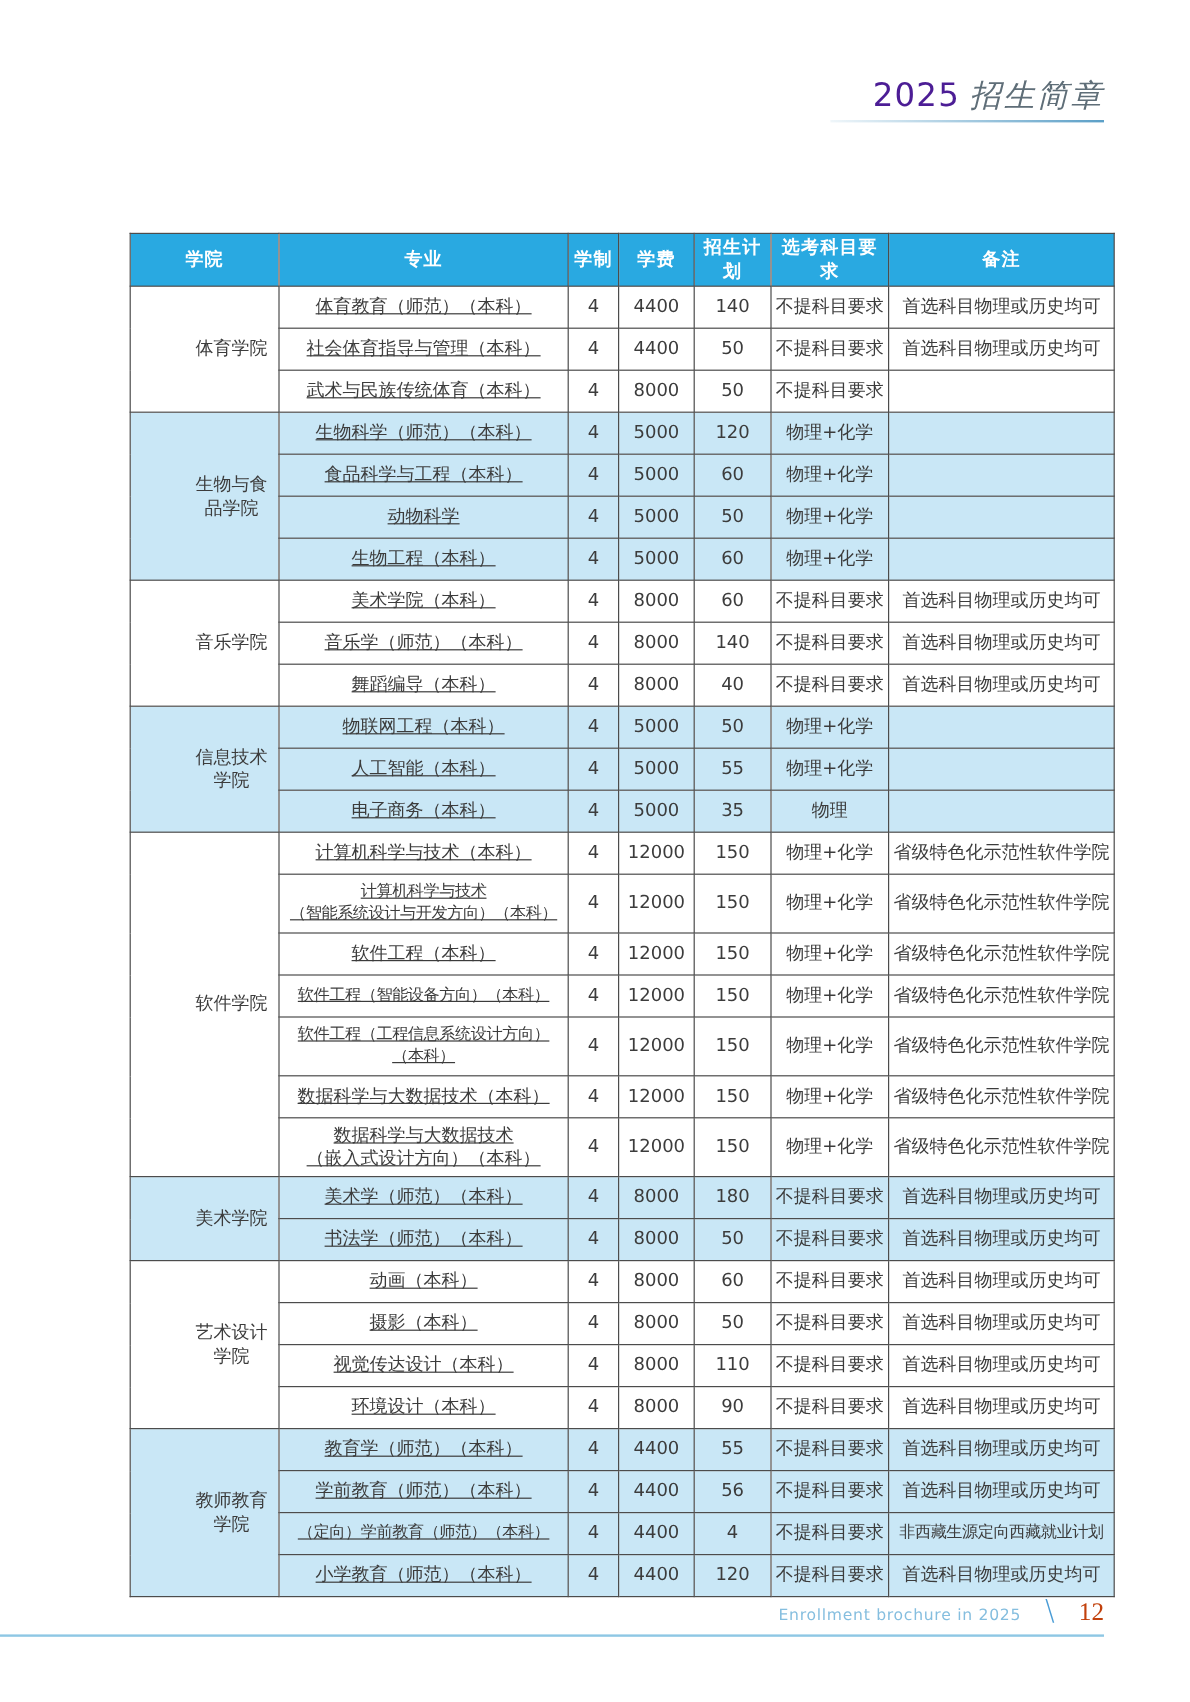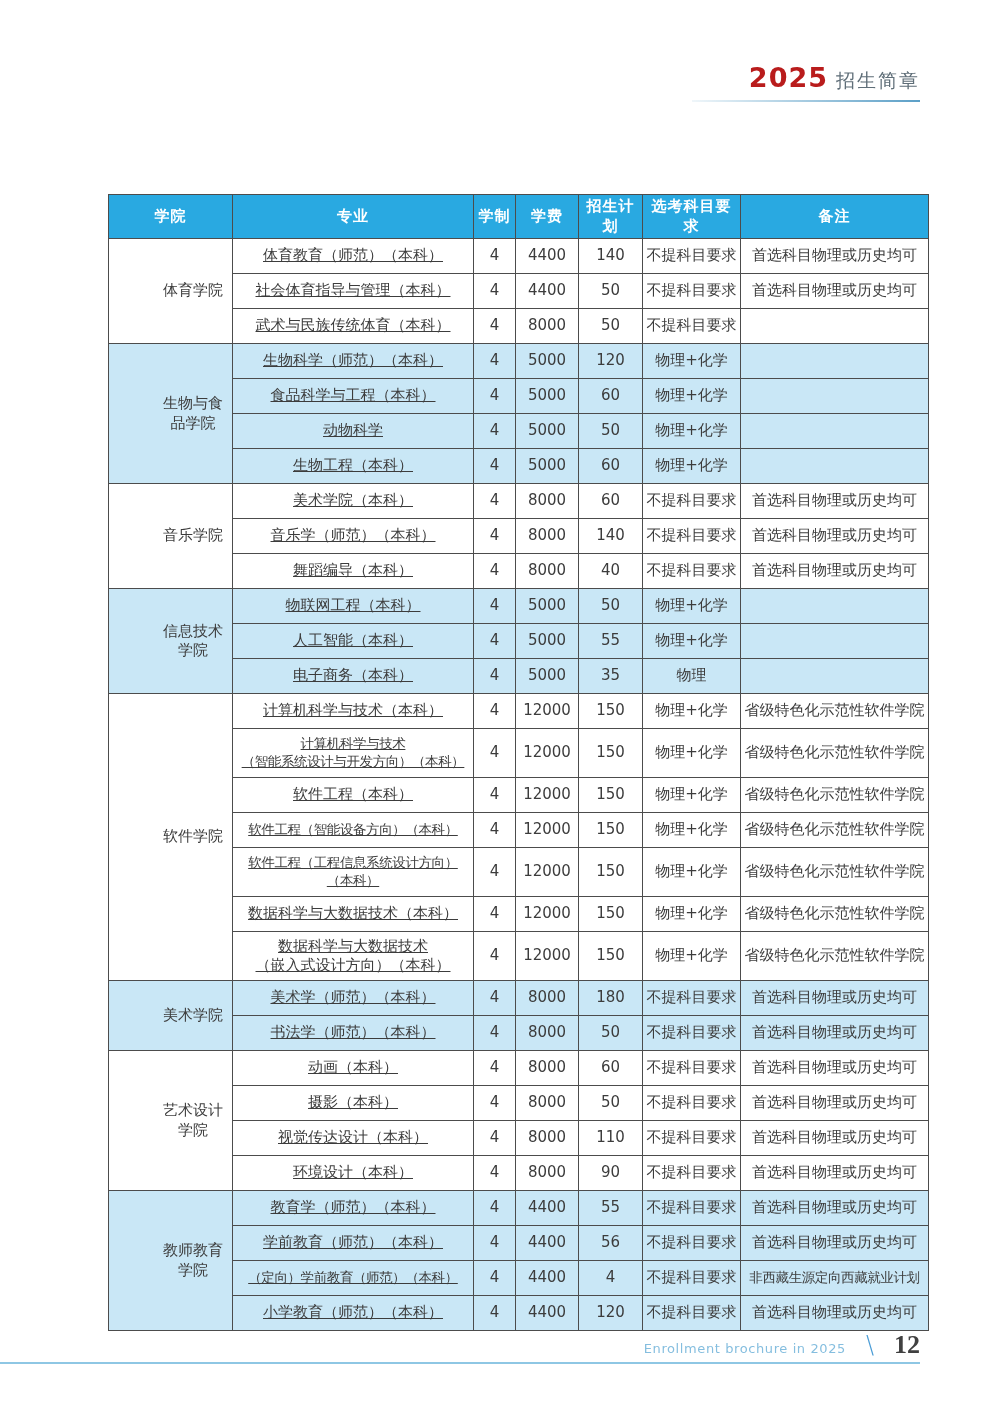"2025" .page-header .year { color: #b91c1c -> #4c1d95; font-weight: bold -> normal }
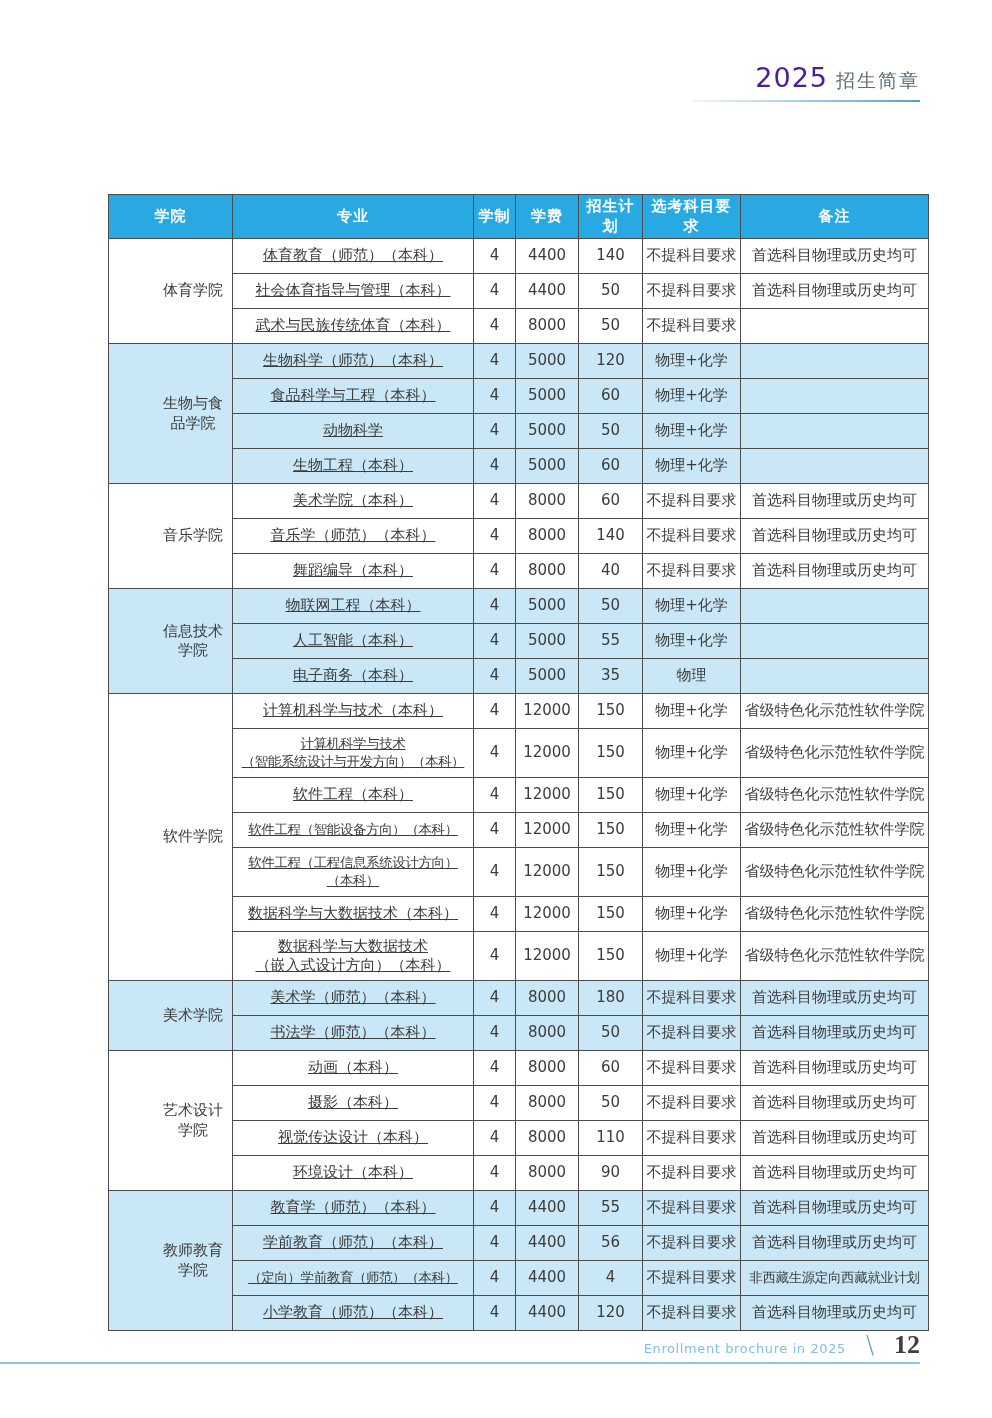"招生简章" .page-header .title { font-size: 19px -> 26px; font-style: none -> italic }
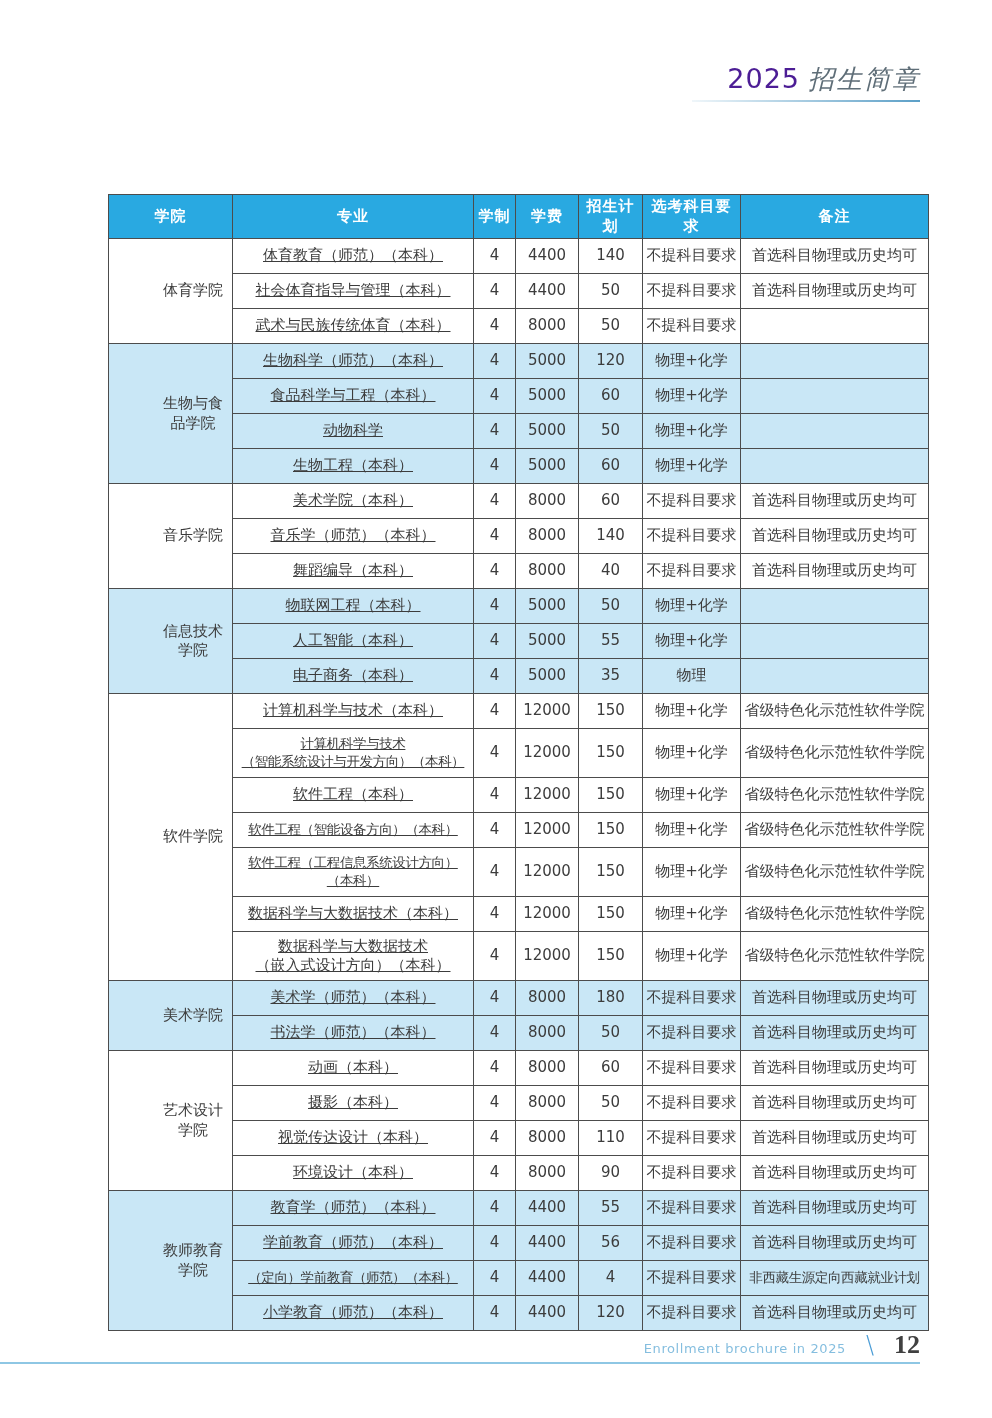"12" .page-footer .fpage { color: #404040 -> #c2410c; font-size: 26px -> 21px; font-weight: bold -> normal }
